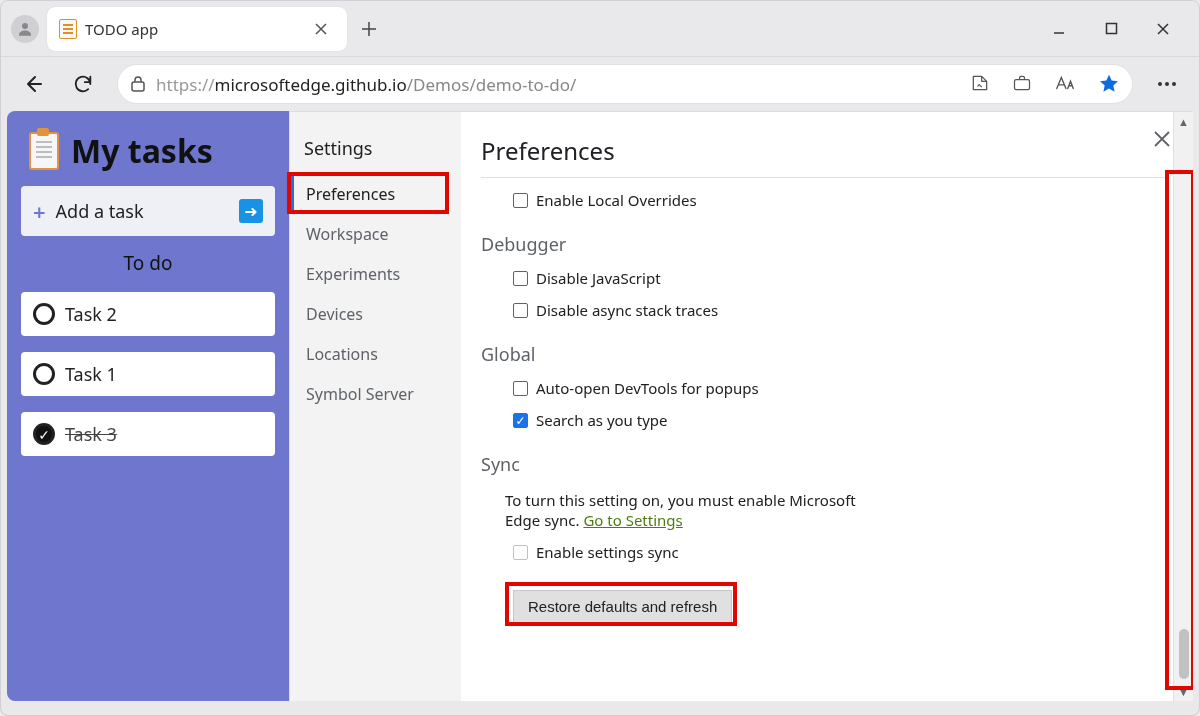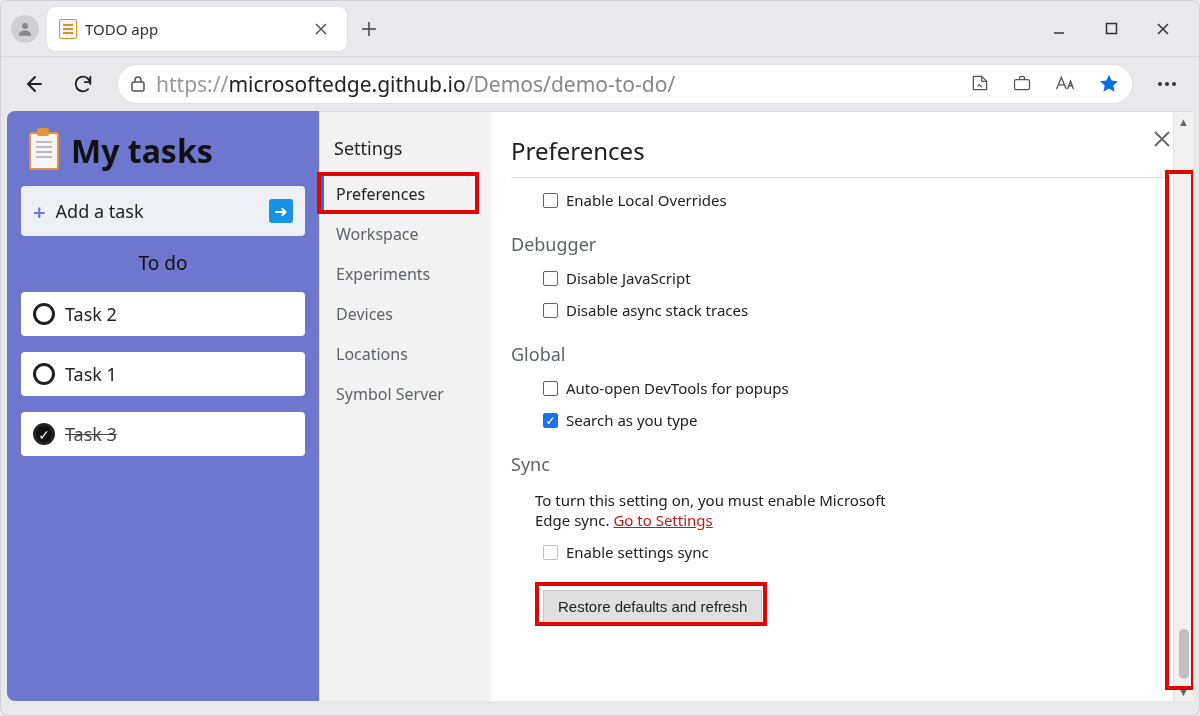"https://microsoftedge.github.io/Demos/de" .address-bar { font-size: 21px -> 17px }
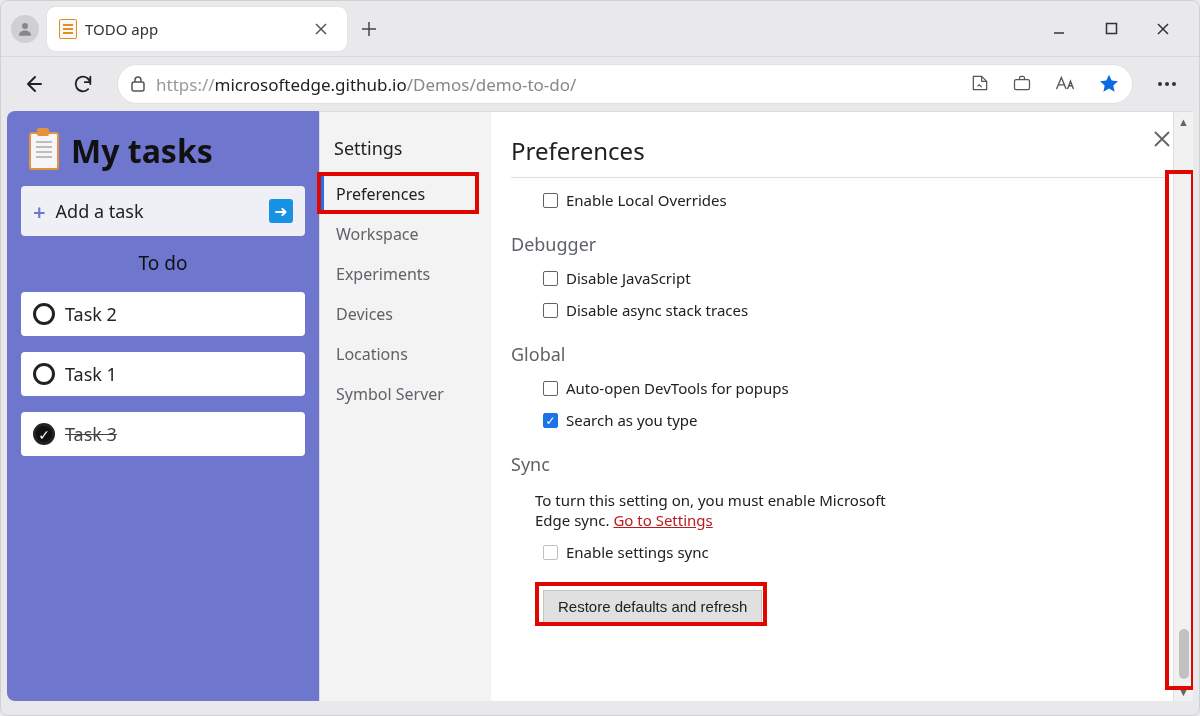"My tasks" .app-sidebar { width: 312px -> 282px }
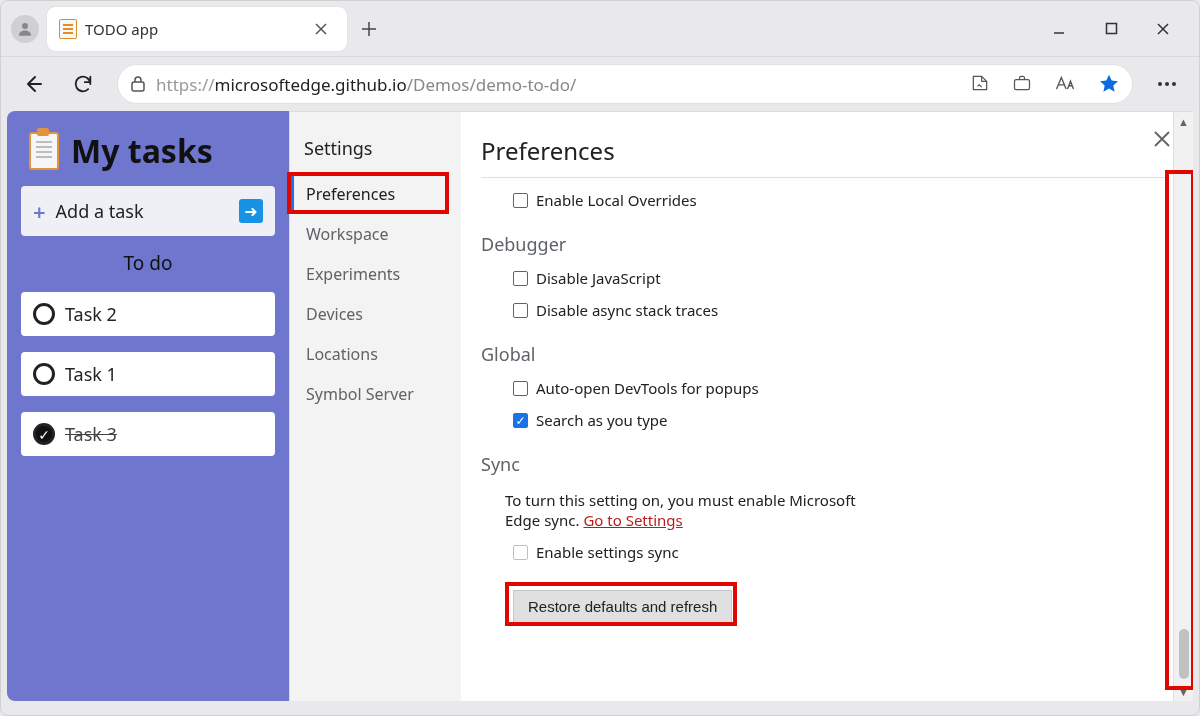"Go to Settings" .sync-note a { color: #b91c1c -> #4d7c0f }
